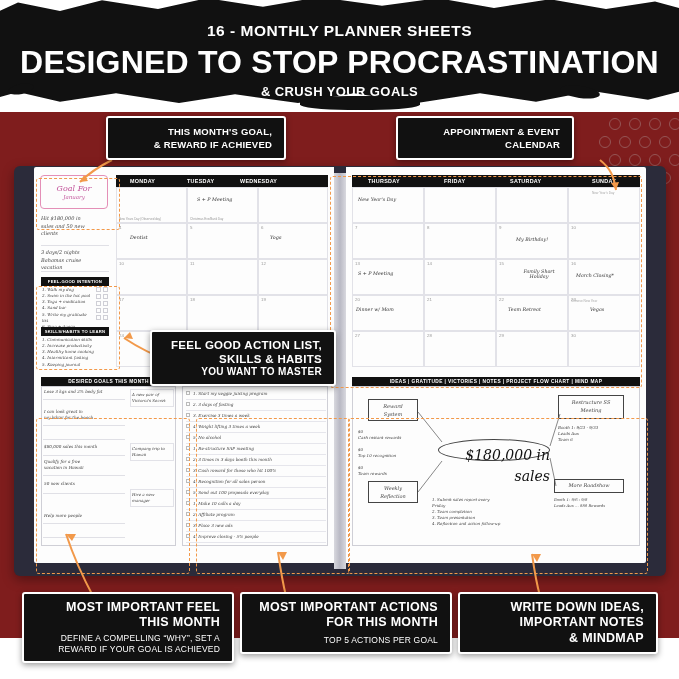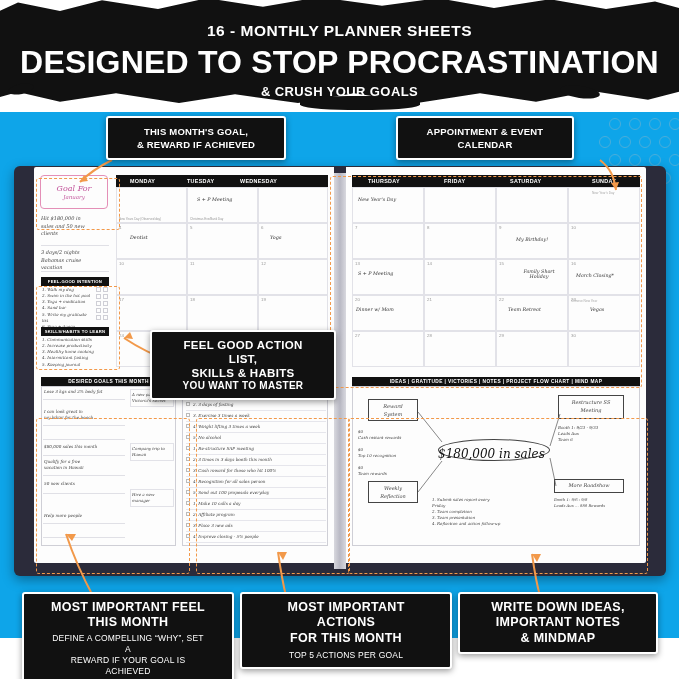"16 - MONTHLY PLANNER SHEETS" .page { background: #0ea5e9 -> #7f1d1d }
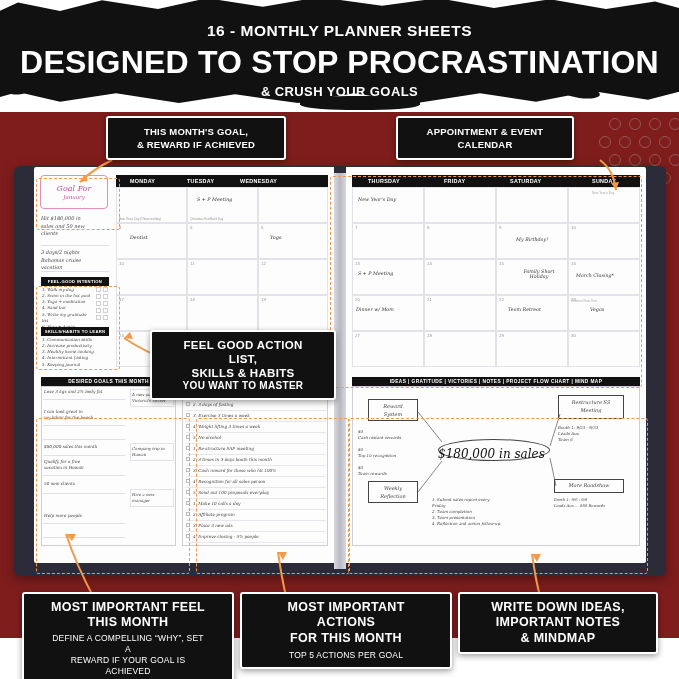"THIS MONTH'S GOAL," .callout { padding: 6px 25px -> 6px 12px; text-align: center -> right }
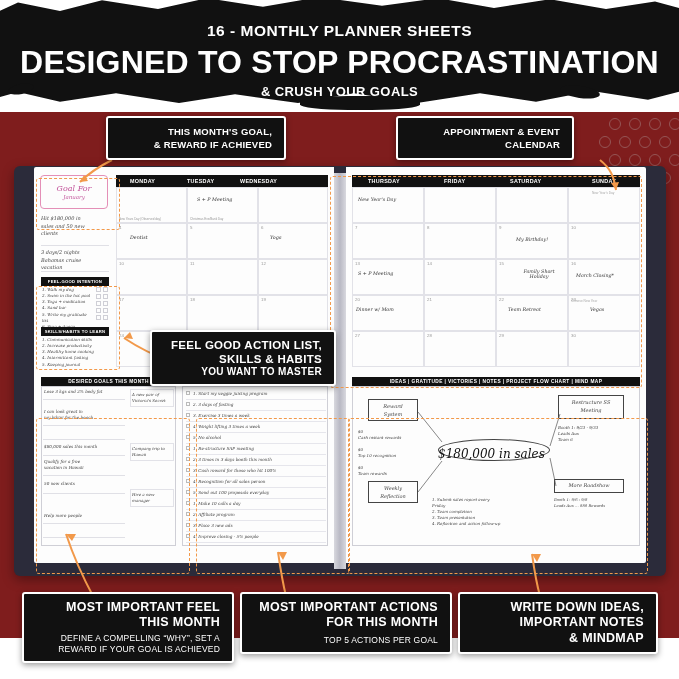"$180,000 in sales" div.txt { font-size: 12px -> 14px; text-align: left -> right }
